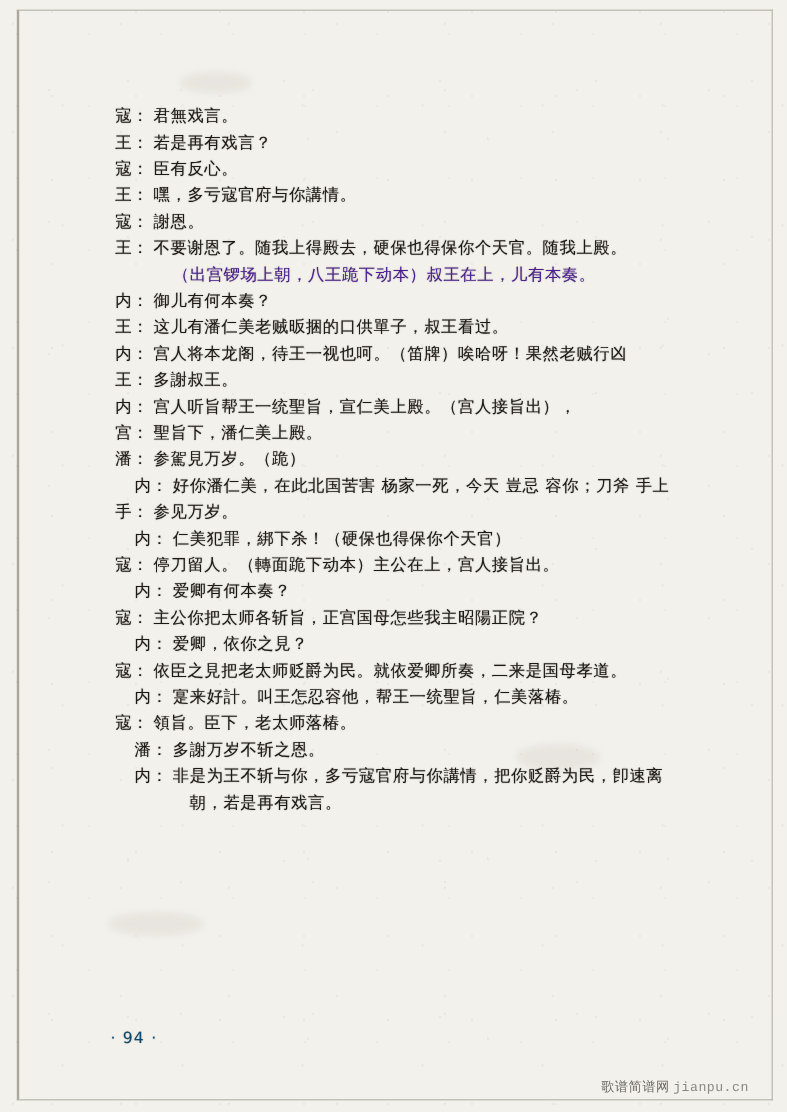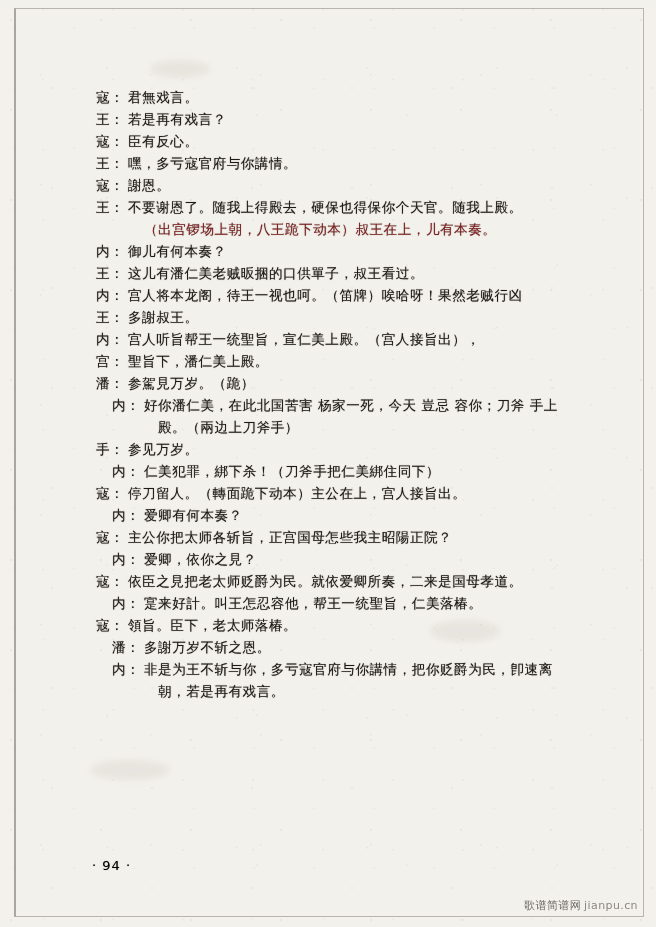"（出宫锣场上朝，八王跪下动本）叔王在上，儿有本奏。" .stage { color: #7f1d1d -> #4c1d95 }
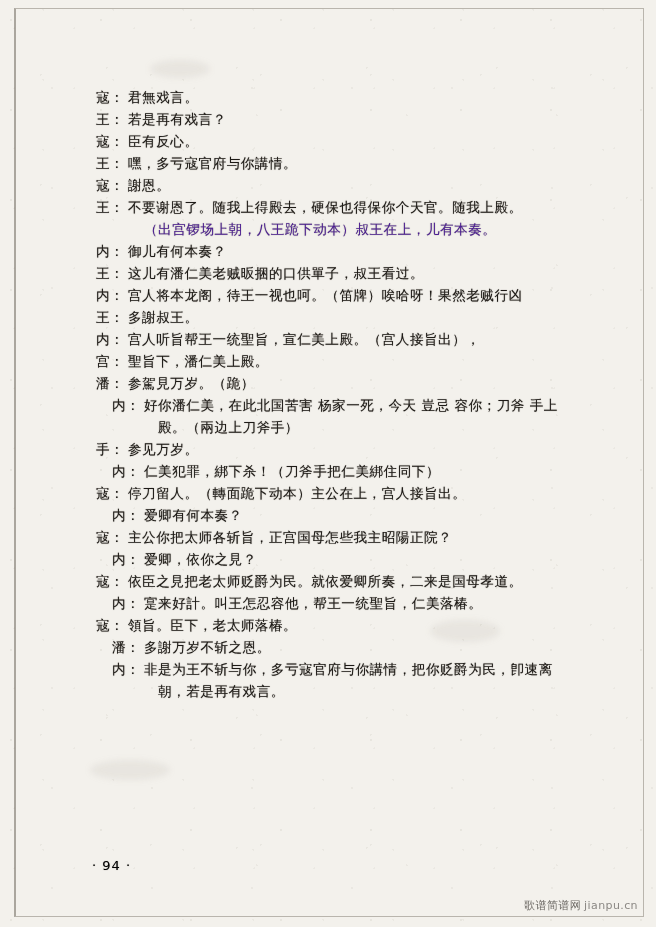"殿。（兩边上刀斧手）" div.line { html: <div> <span></span> <span>殿。（兩边上刀斧手）</span> </div> -> none }
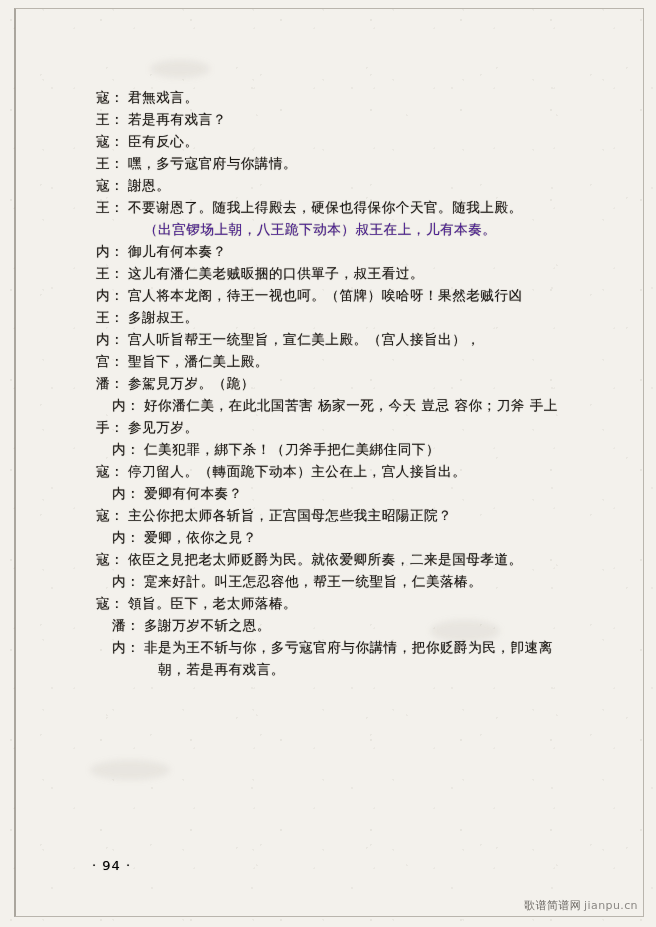"仁美犯罪，綁下杀！（刀斧手把仁美綁住同下）" span.txt { text: 刀斧手把仁美綁住同下 -> 硬保也得保你个天官 }
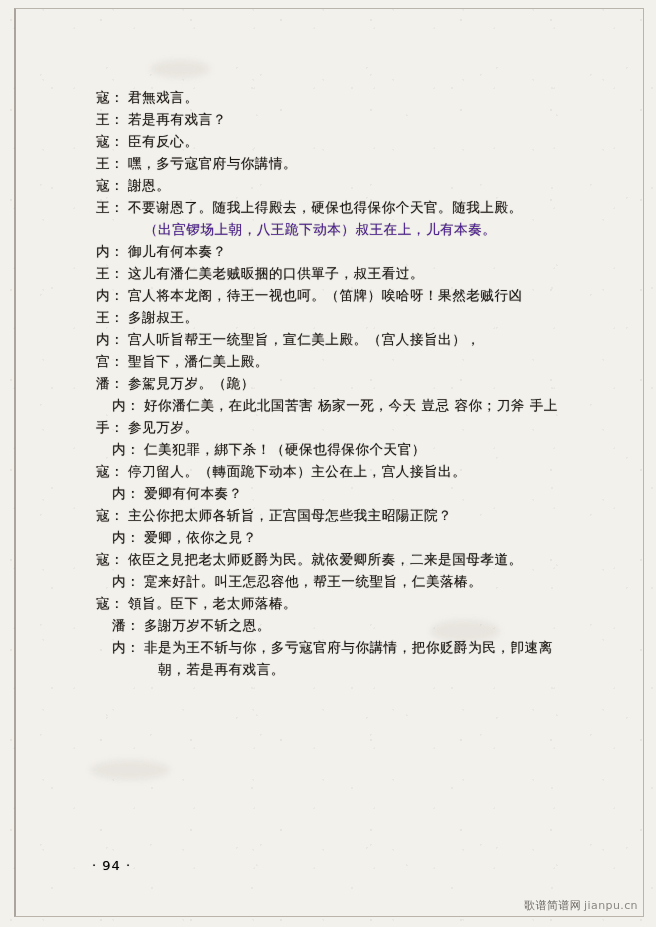"· 94 ·" .pagenum { color: #000000 -> #0c4a6e }
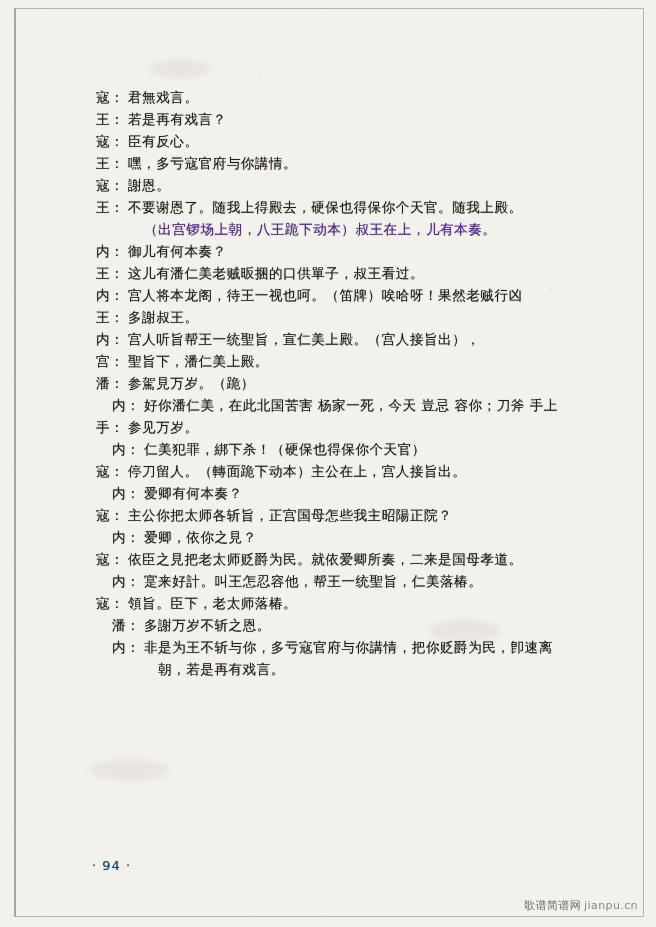"歌谱简谱网 jianpu.cn" .watermark { font-family: none -> Liberation Mono, monospace; right: 18px -> 32px }
